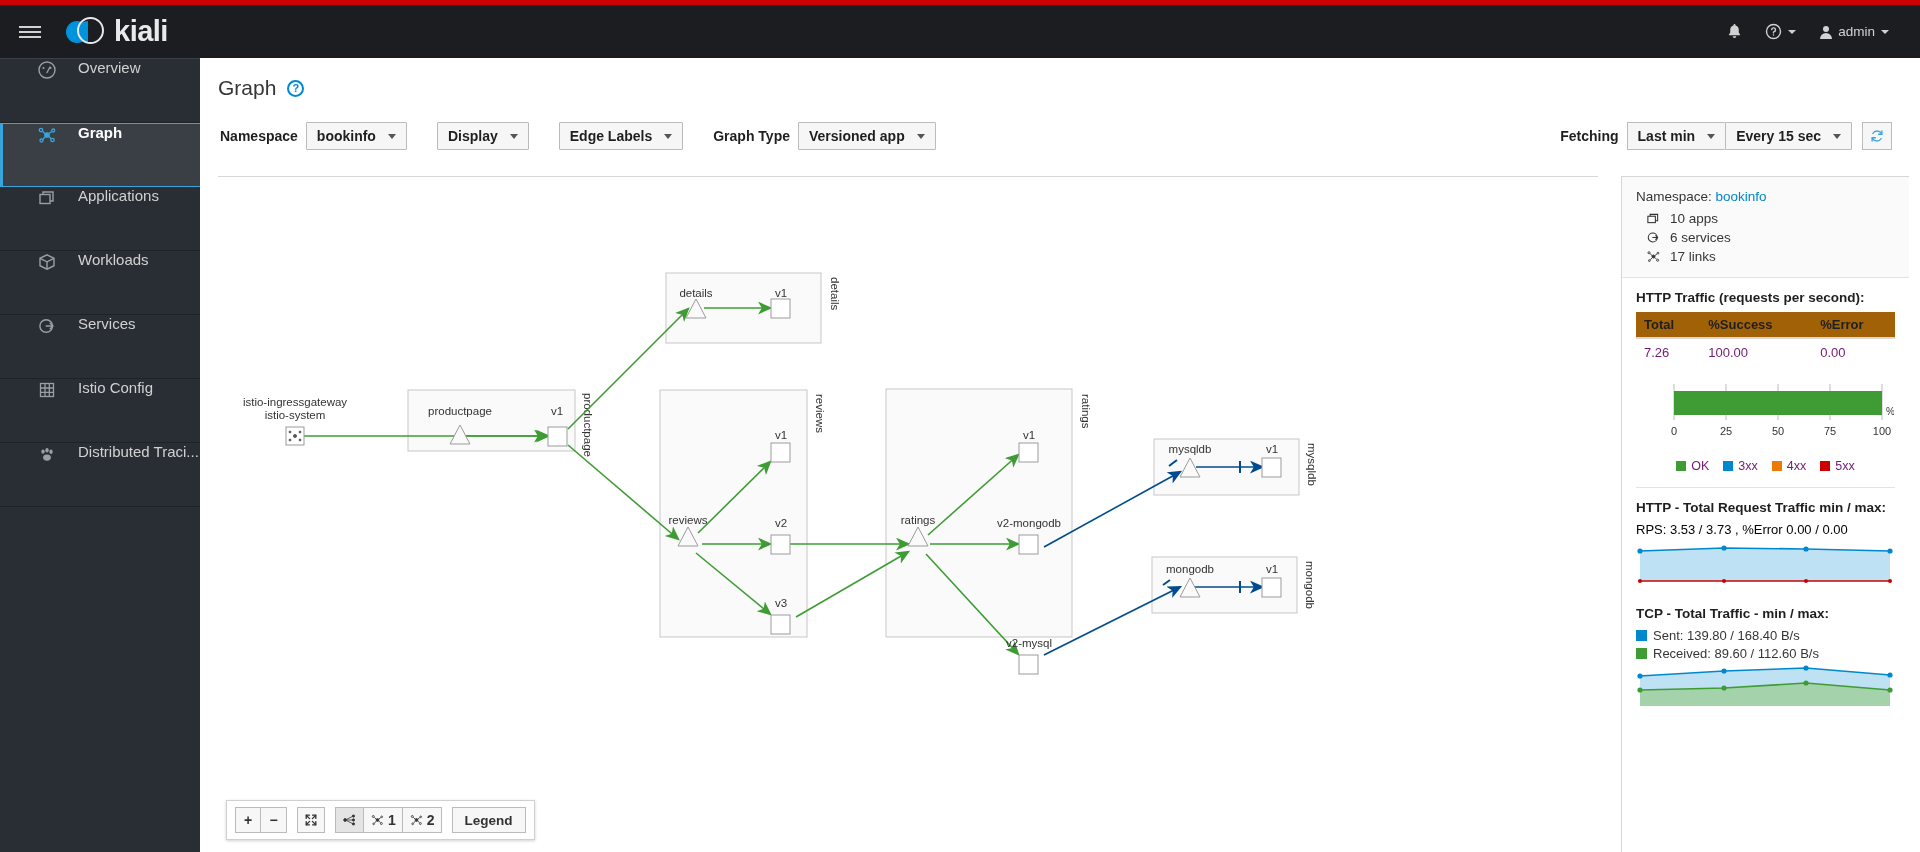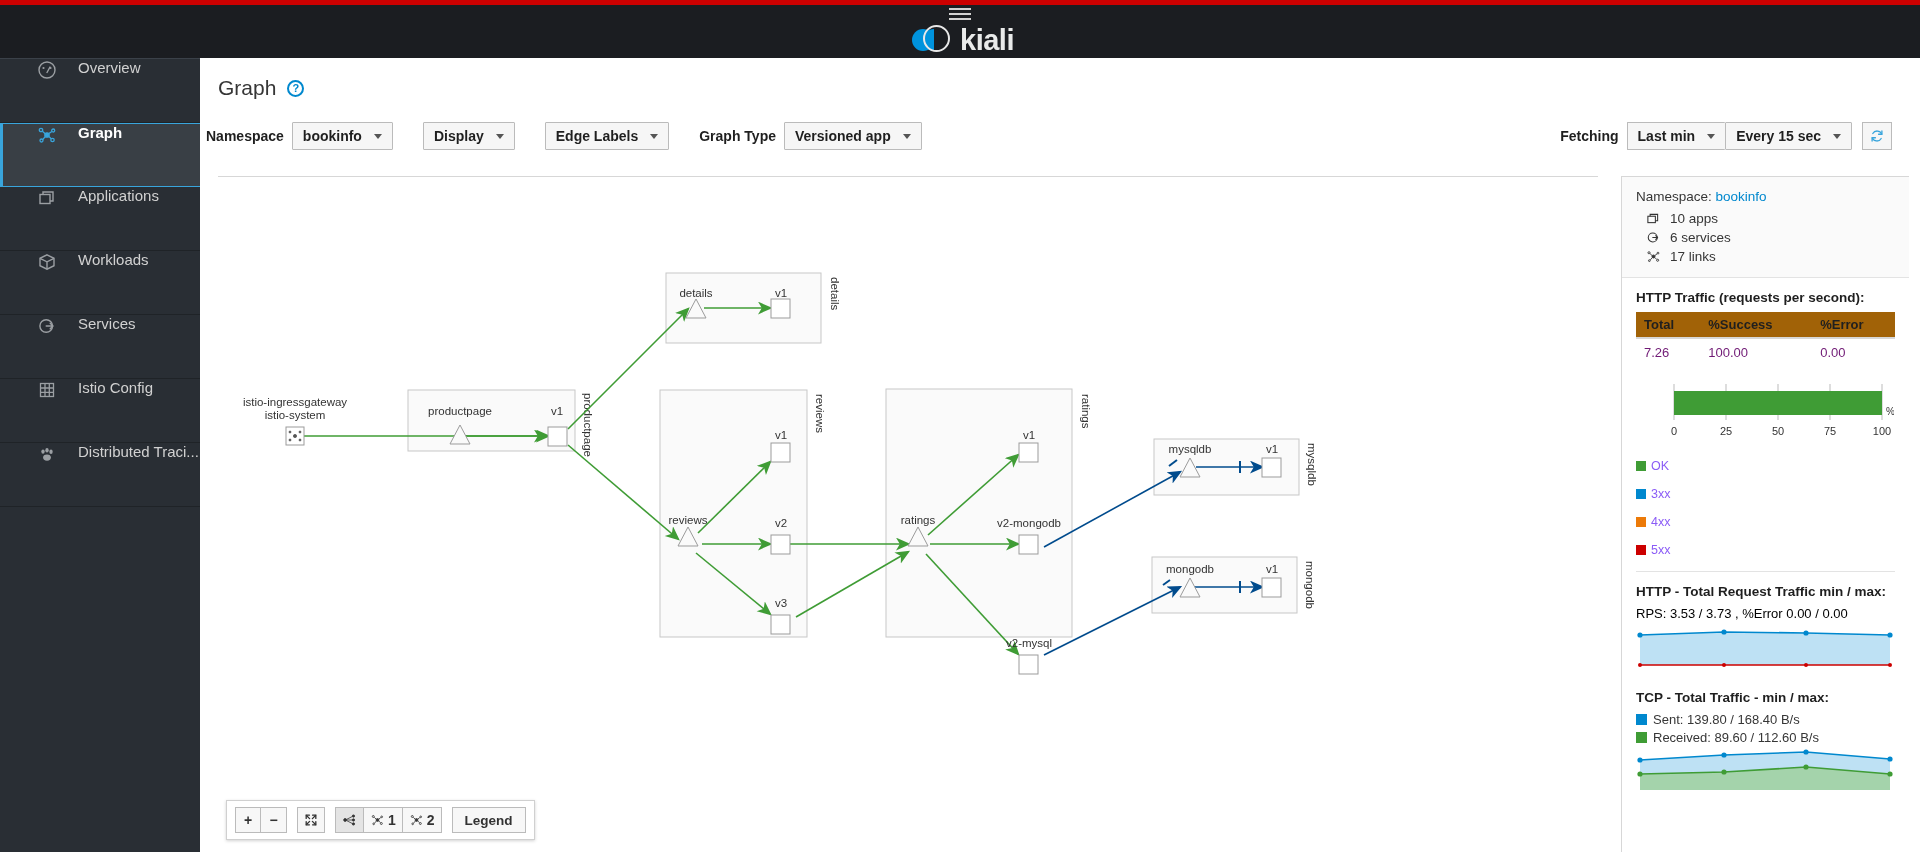"kiali" .masthead { flex-direction: column -> none }
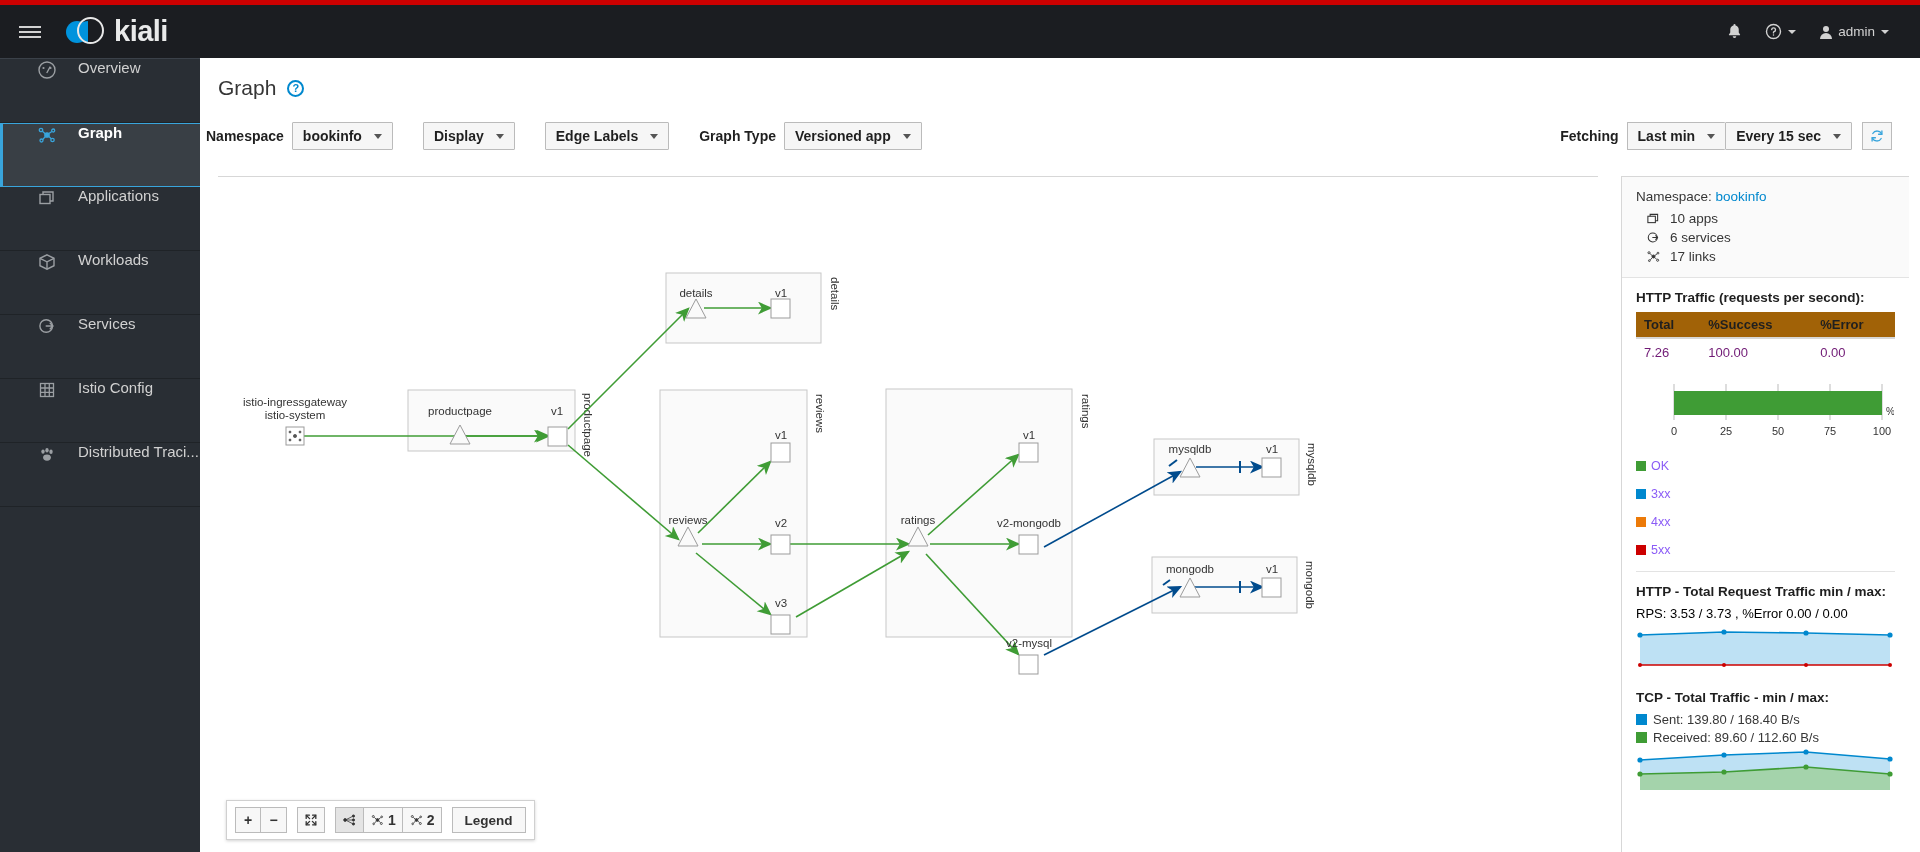"Namespace" .toolbar { padding: 22px 0 0 6px -> 22px 0 0 20px }
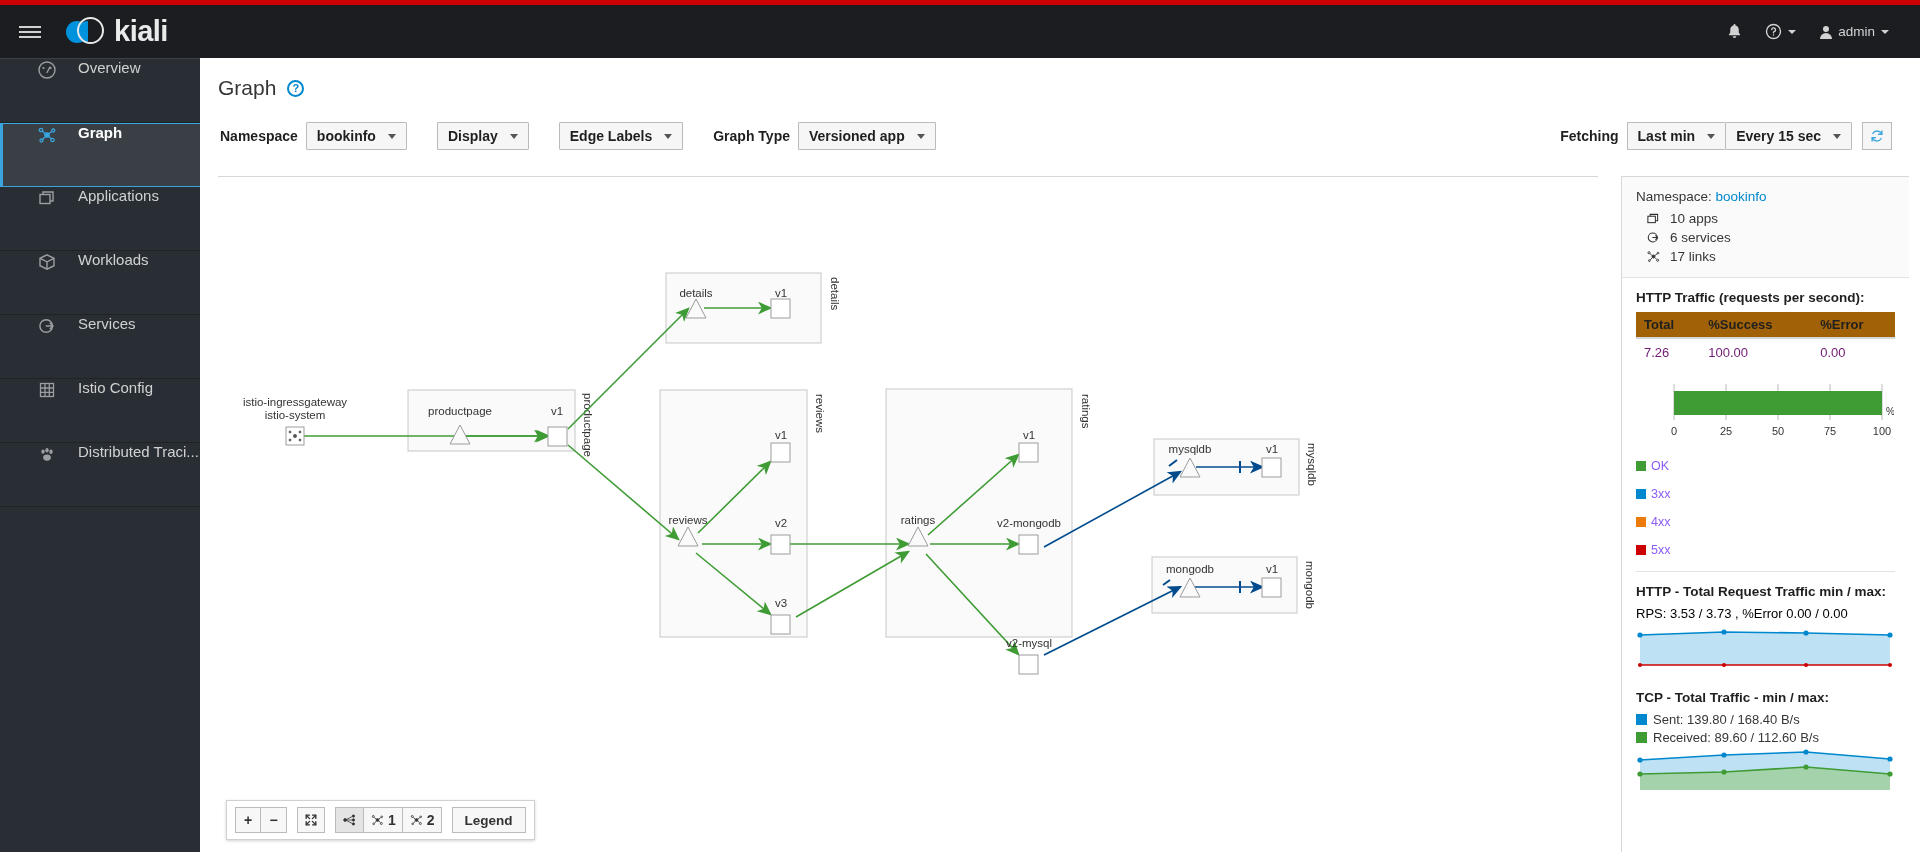"OK" .legend-row { color: #8b5cf6 -> #701a75; flex-direction: column -> none }
